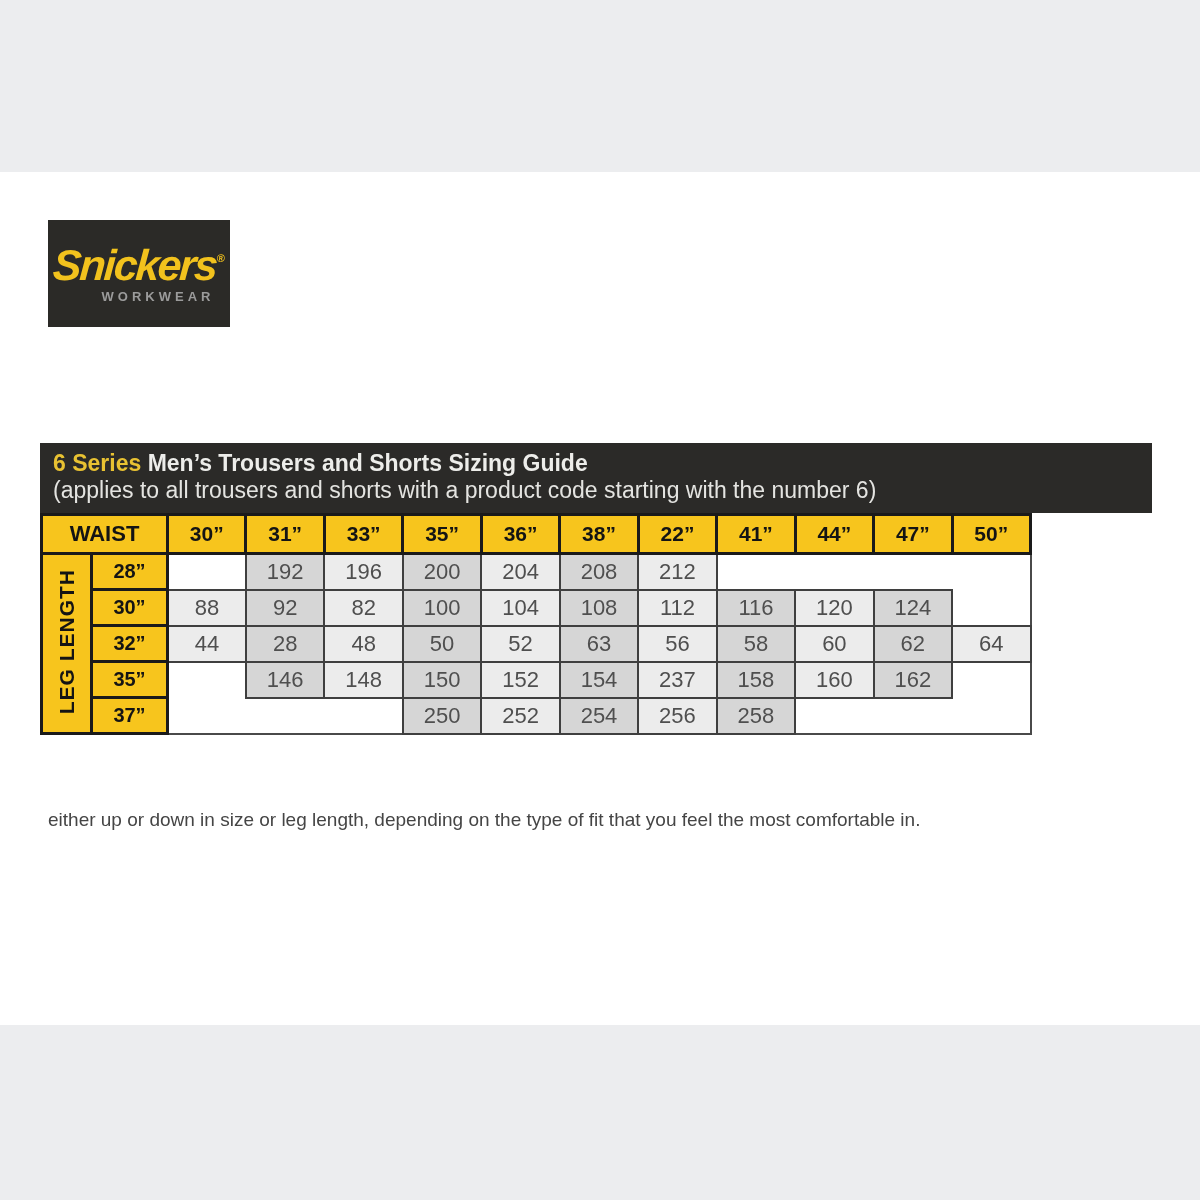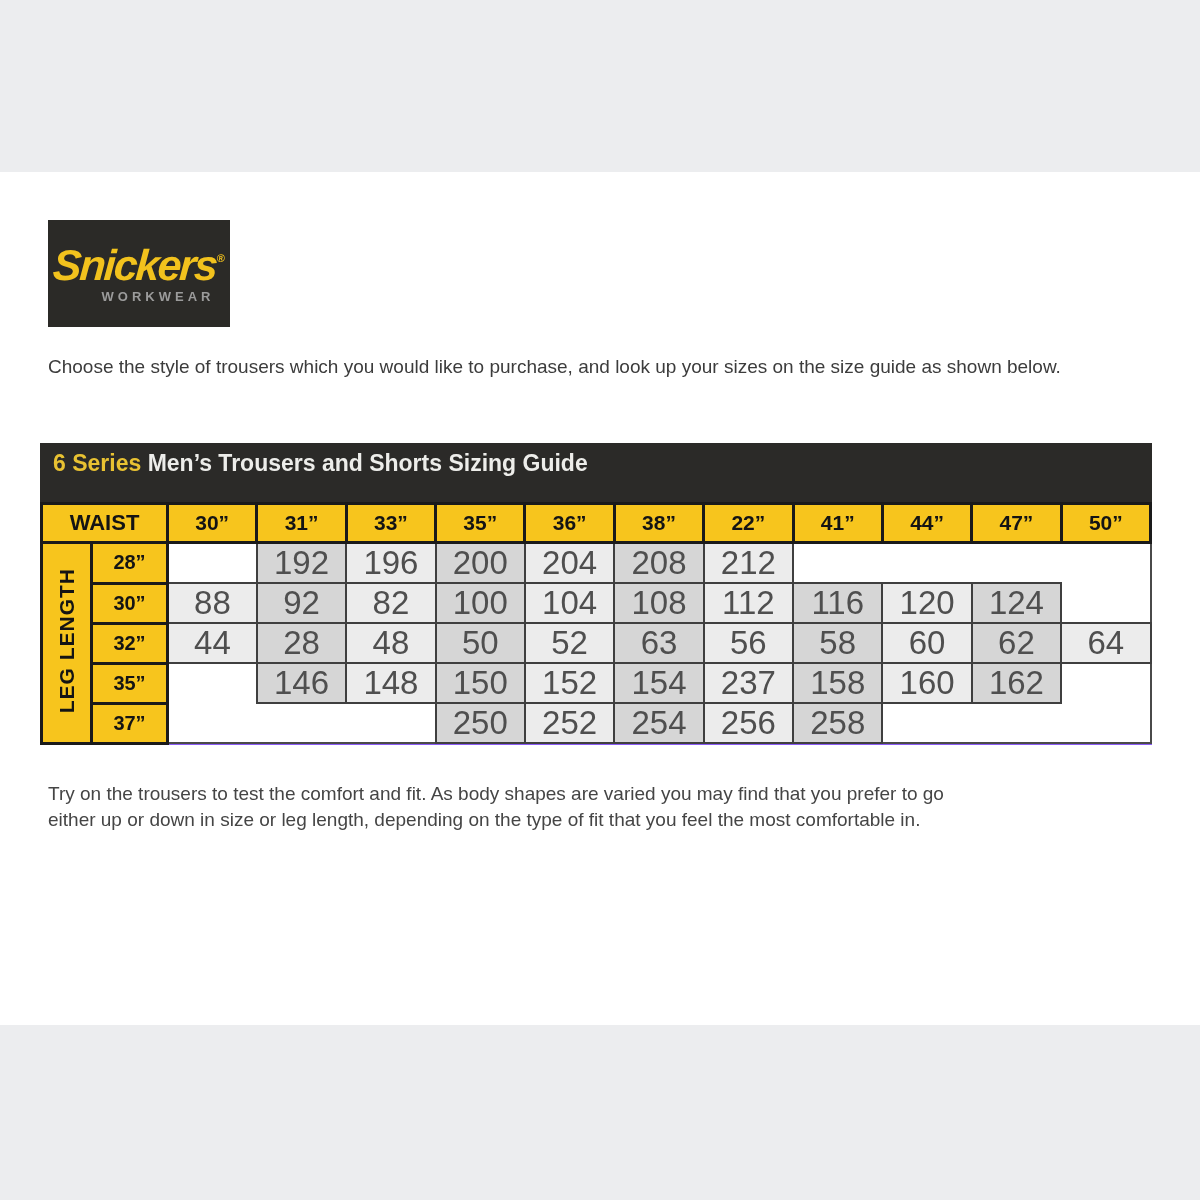"Choose the style of trousers" p.intro { html: <p>Choose the style of trousers which you would like to purchase, and look up your sizes on the size guide as shown below.</p> -> none }
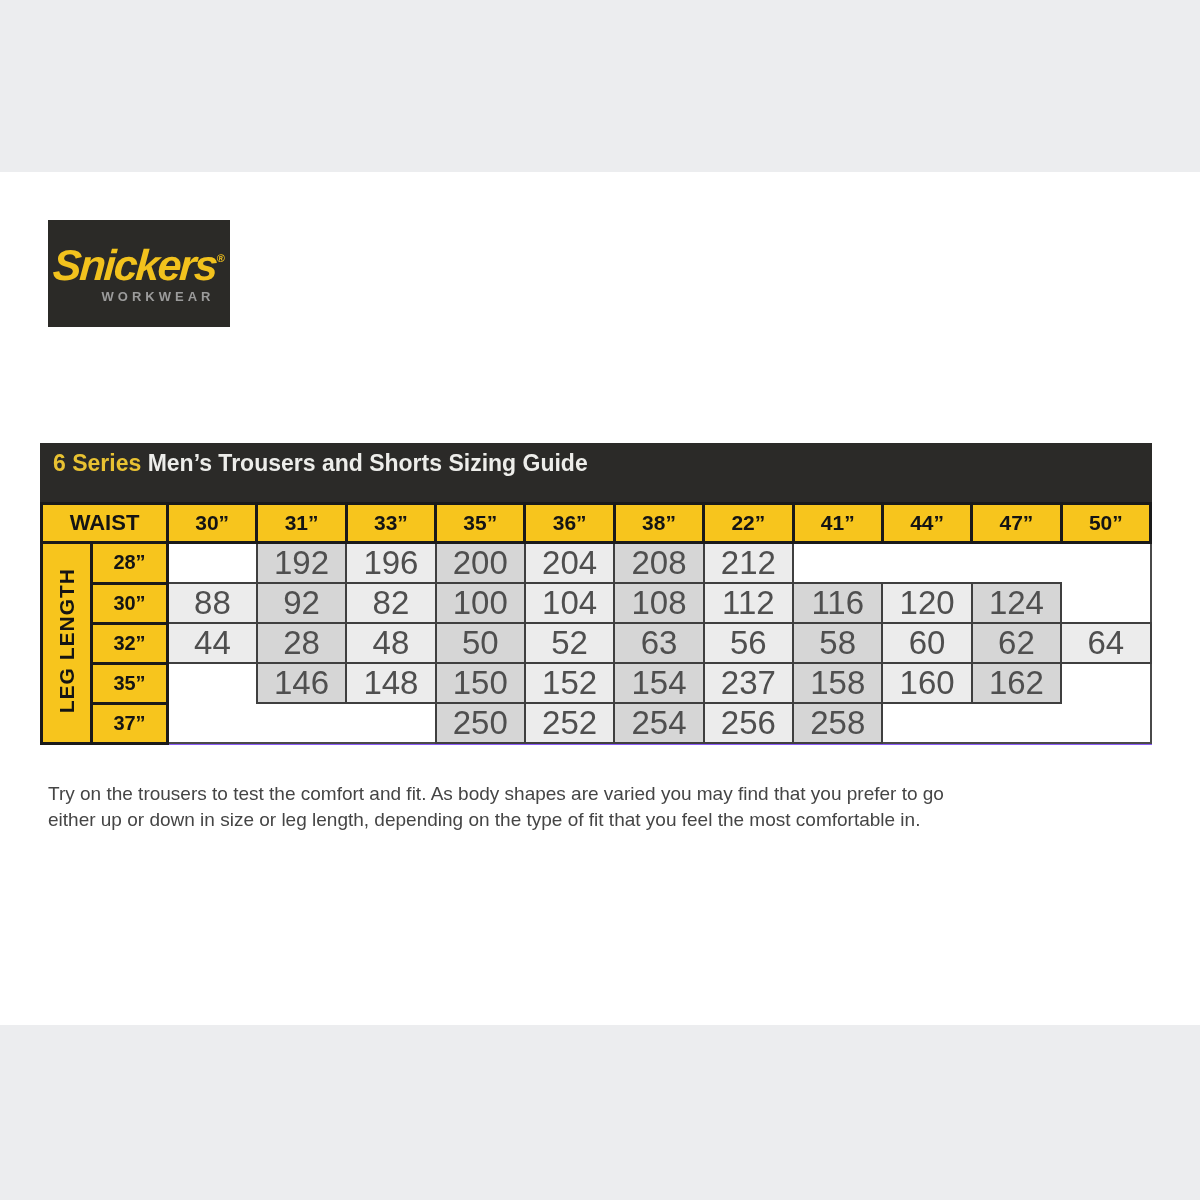"6 Series Men’s Trousers and" .guide-header { padding: 7px 13px 25px -> 7px 13px 9px }
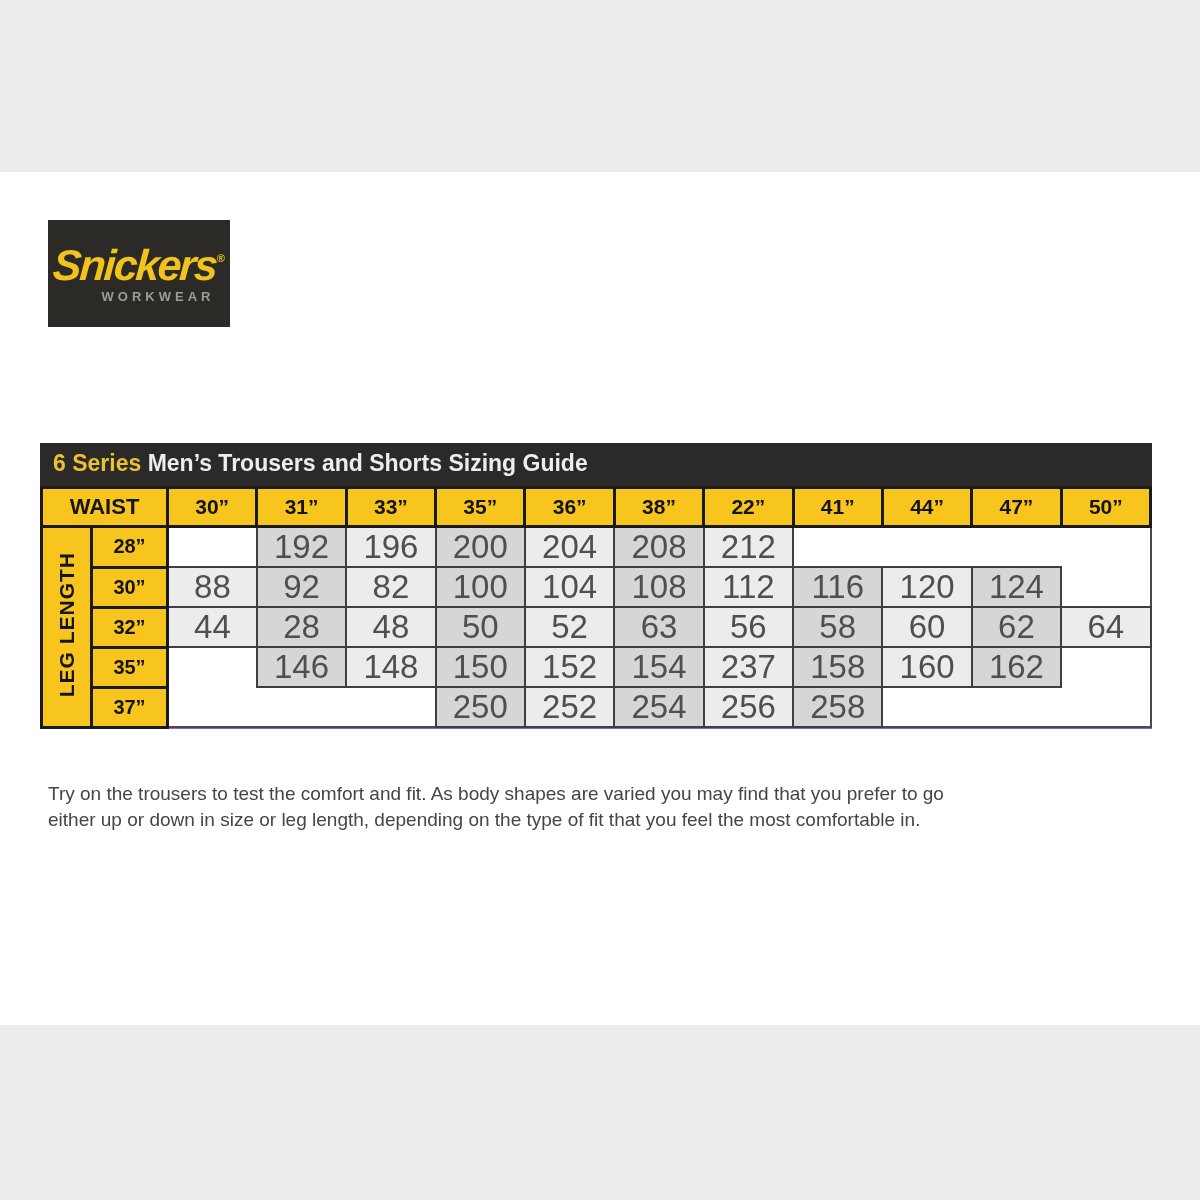"(applies to all trousers and" div.gh-line2 { html: none -> <div>(applies to all trousers and shorts with a product code starting with the number 6)</div> }
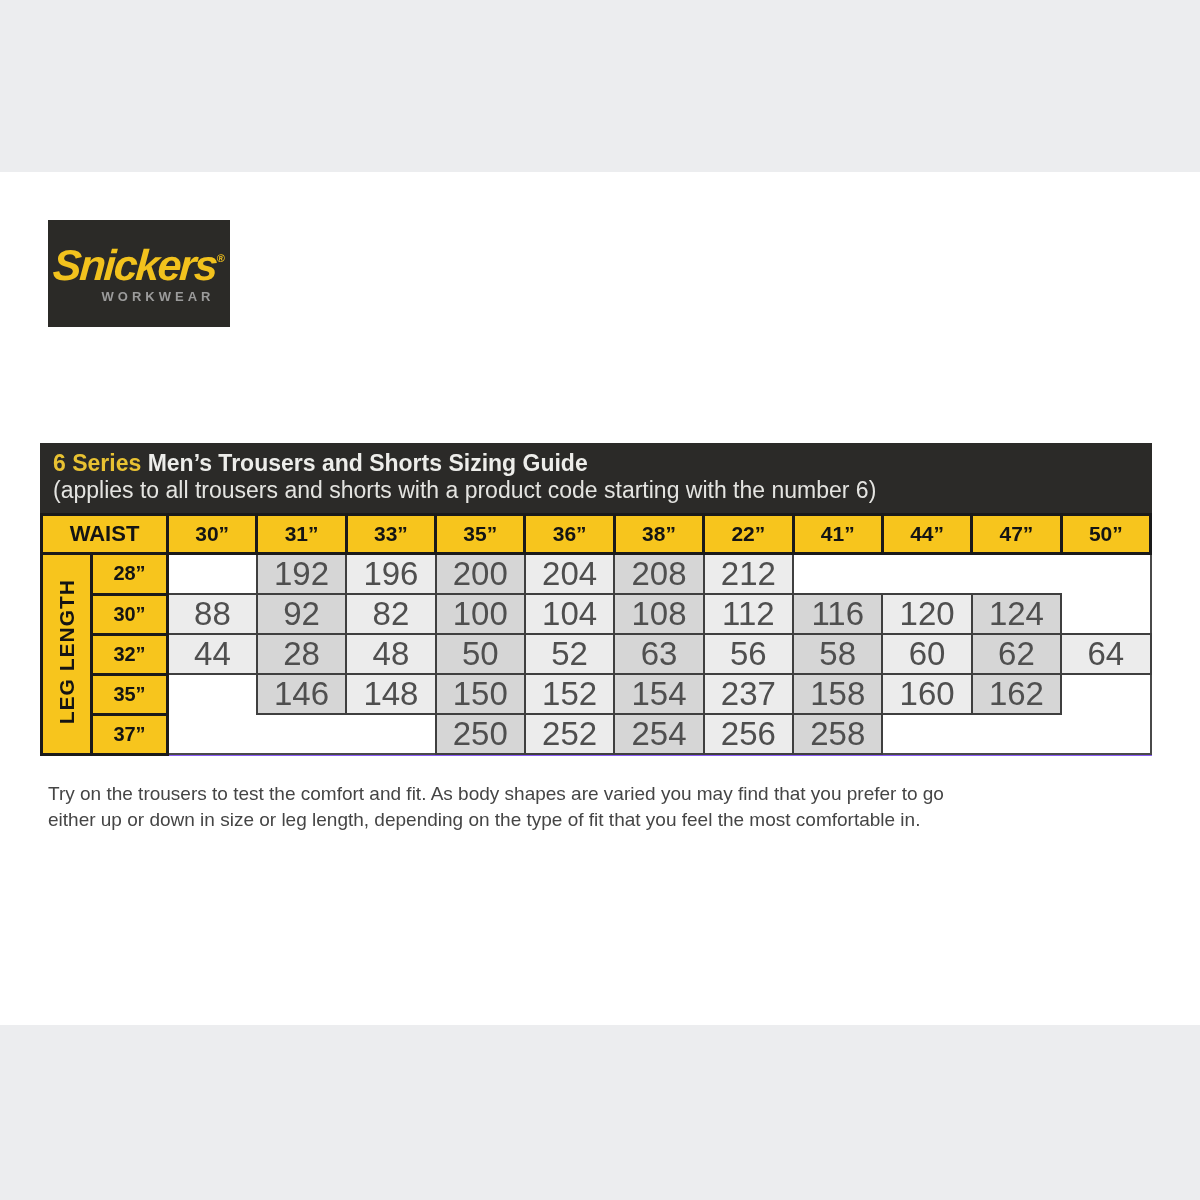"WAIST" table.size-table { background: #8b5cf6 -> #ef4444; width: 1112px -> 992px }
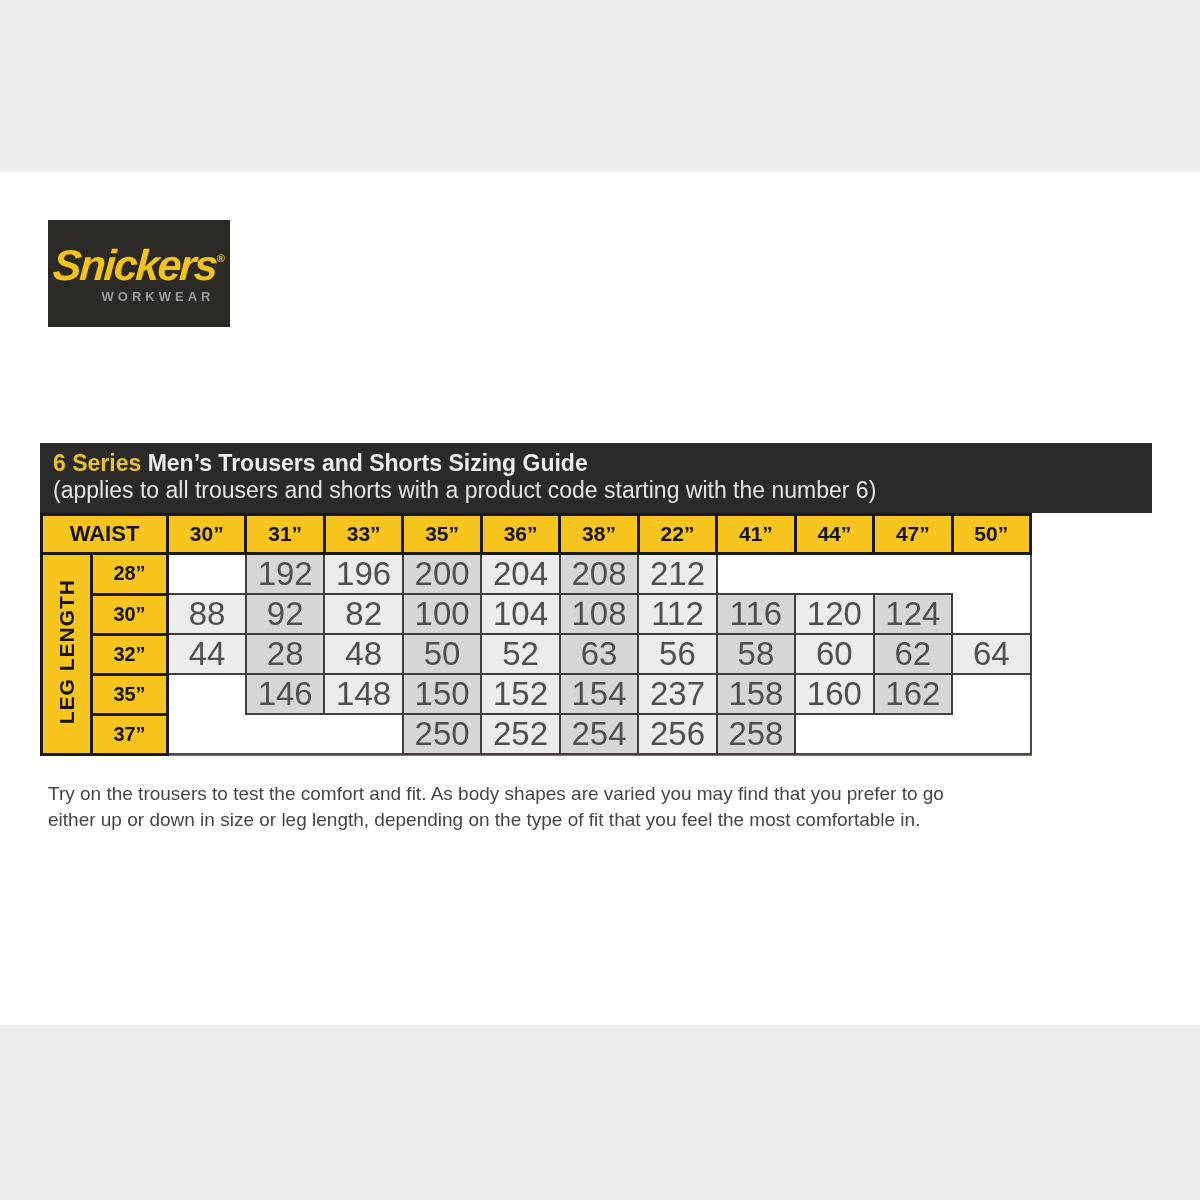"192" td.val { font-size: 33px -> 22px }
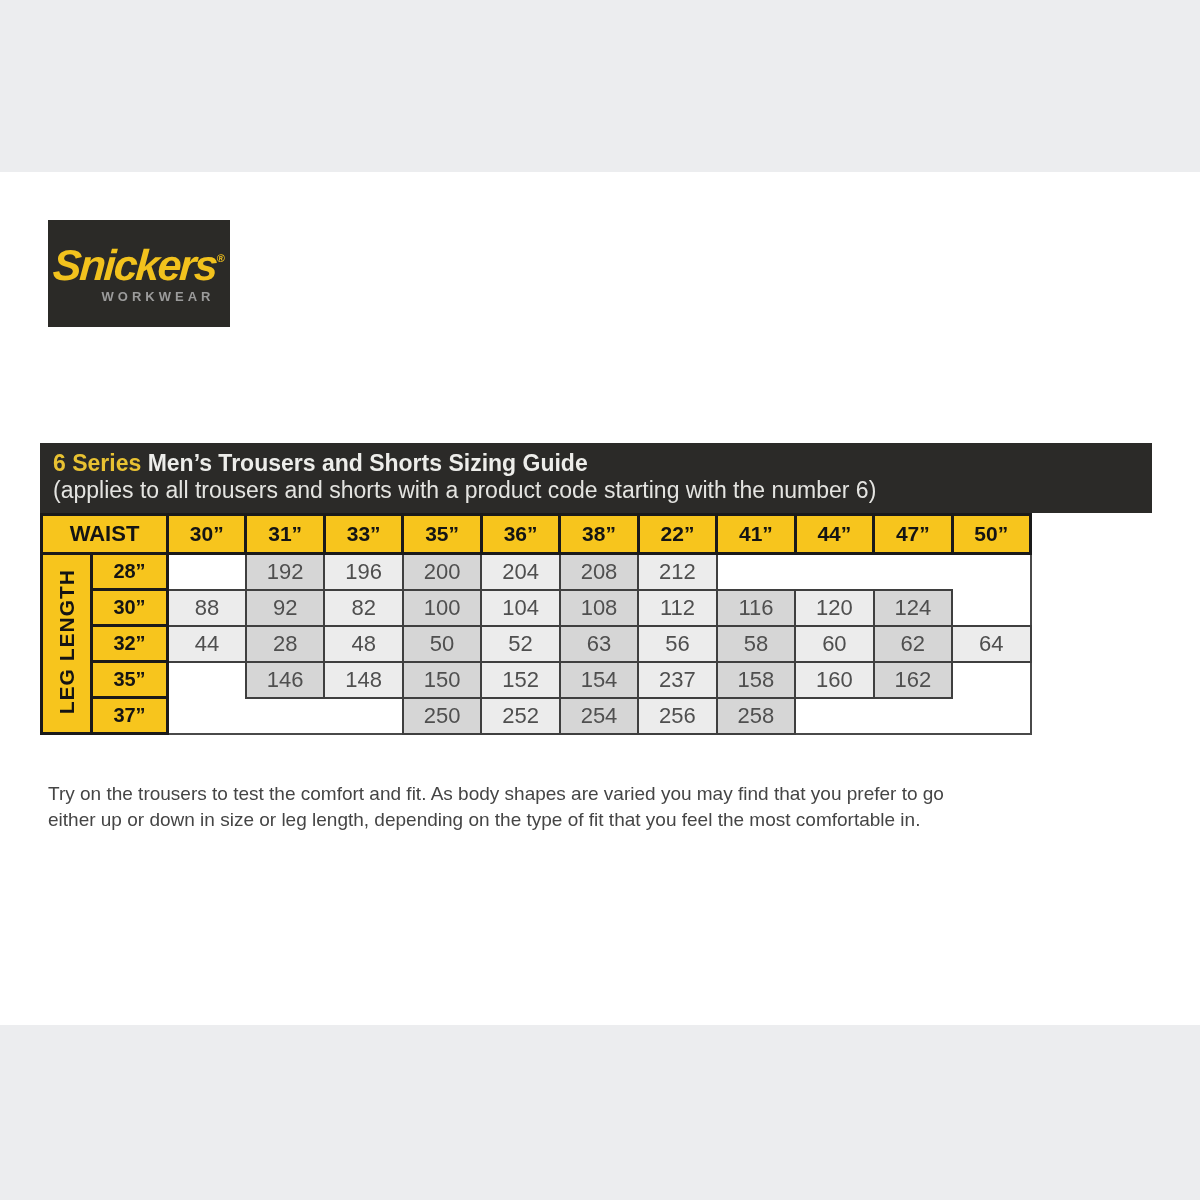"Try on the trousers to" p.footer-note { html: <p>Try on the trousers to test the comfort and fit. As body shapes are varied you may find that you prefer to go</p> -> none }
